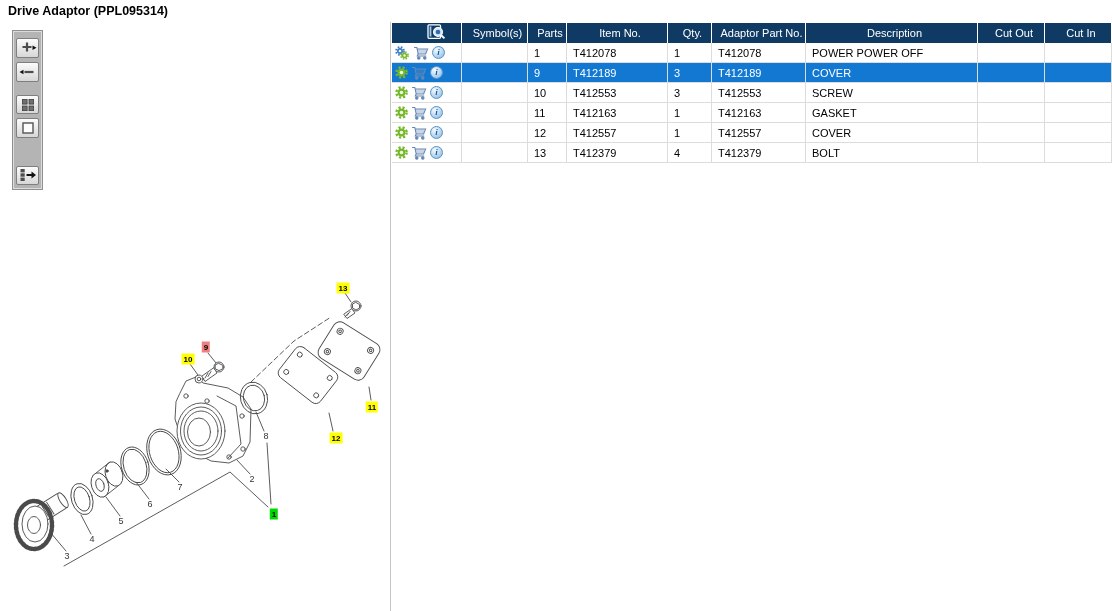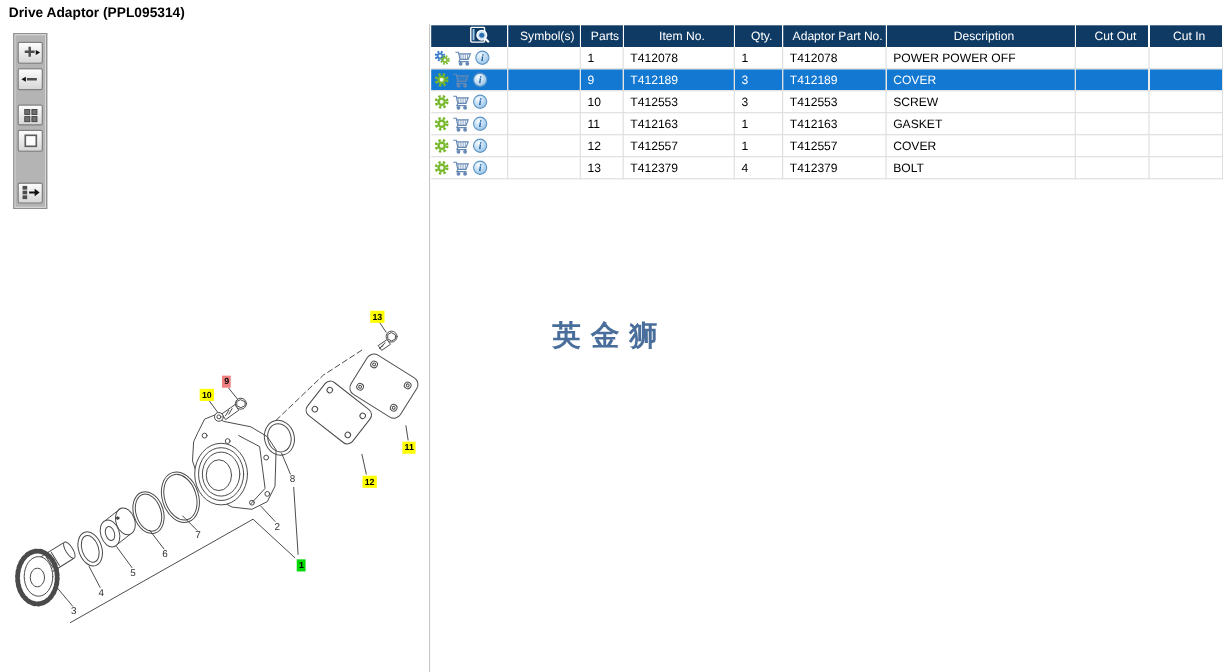"英金狮" div.watermark { html: <div>英金狮</div> -> none }
